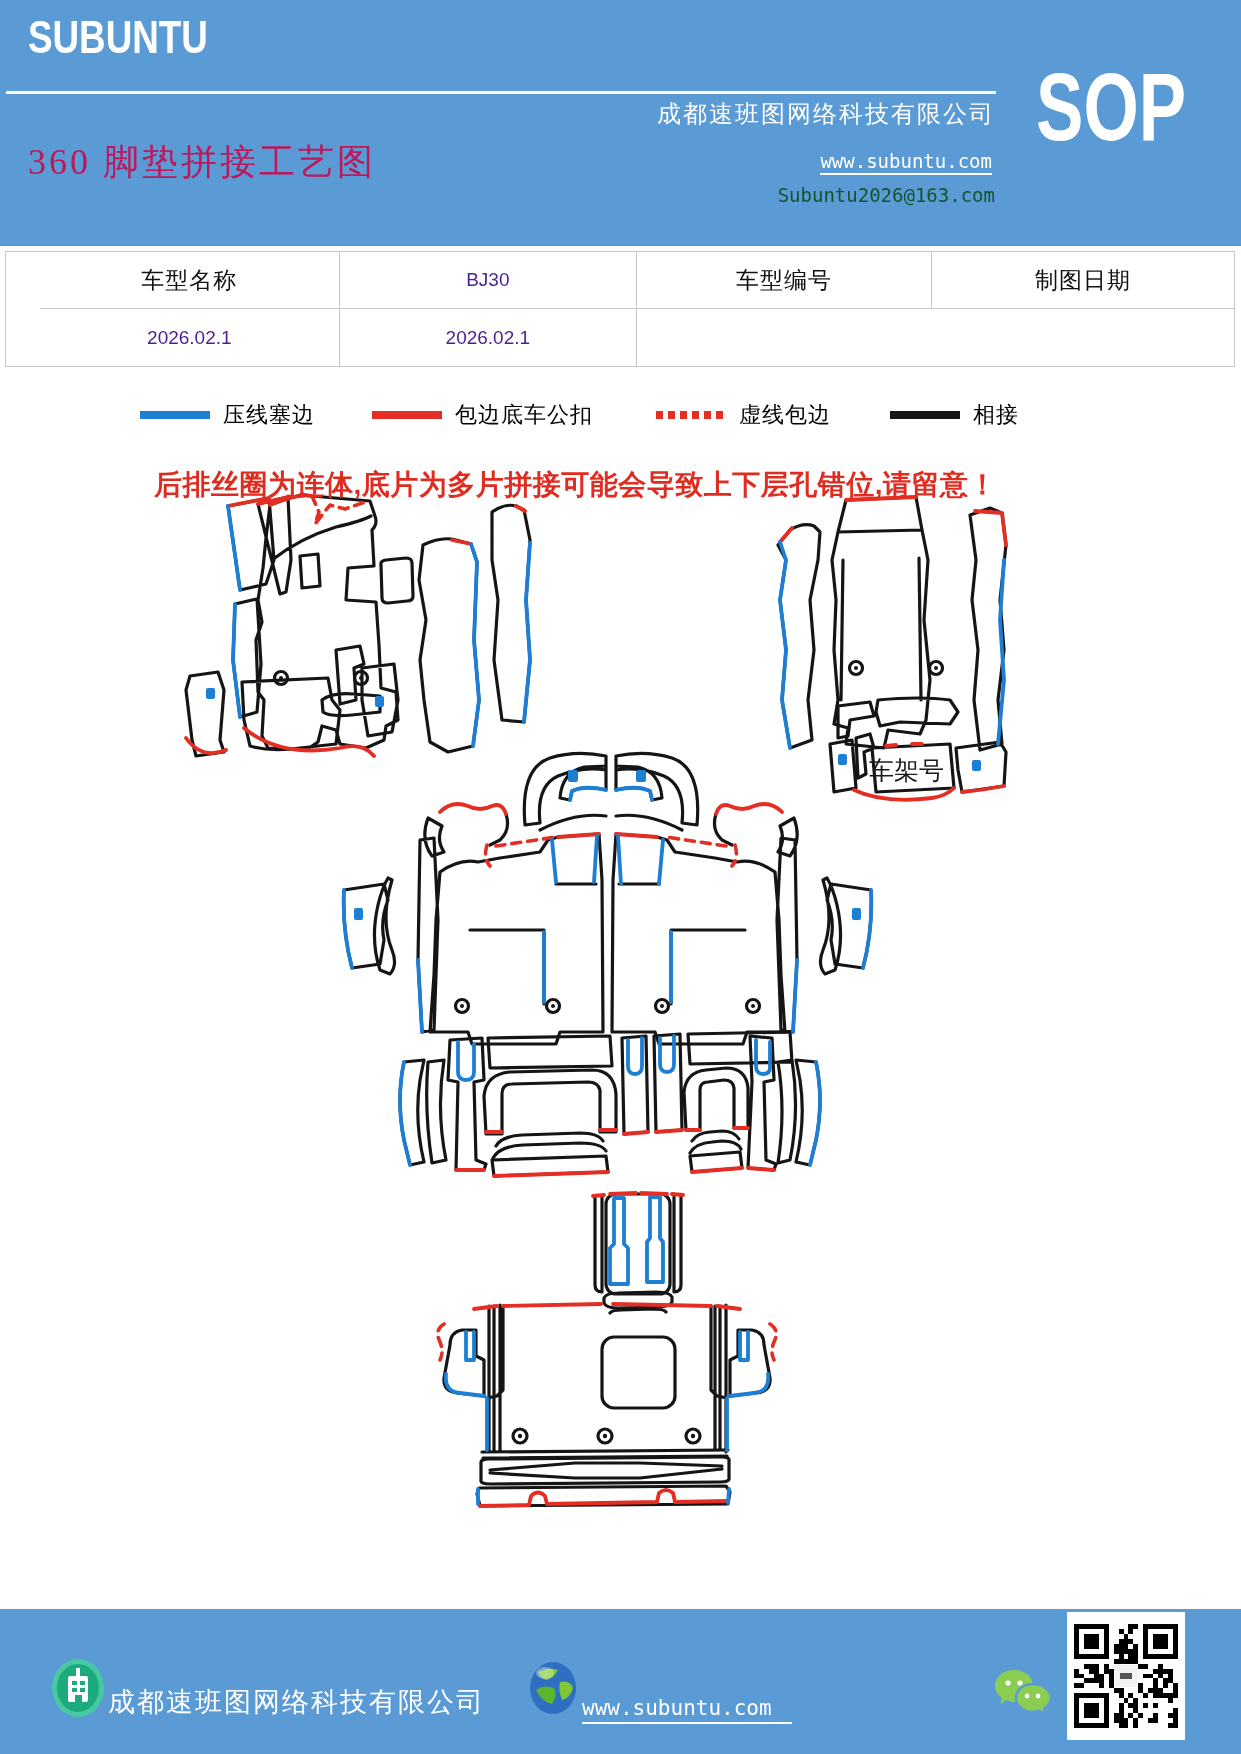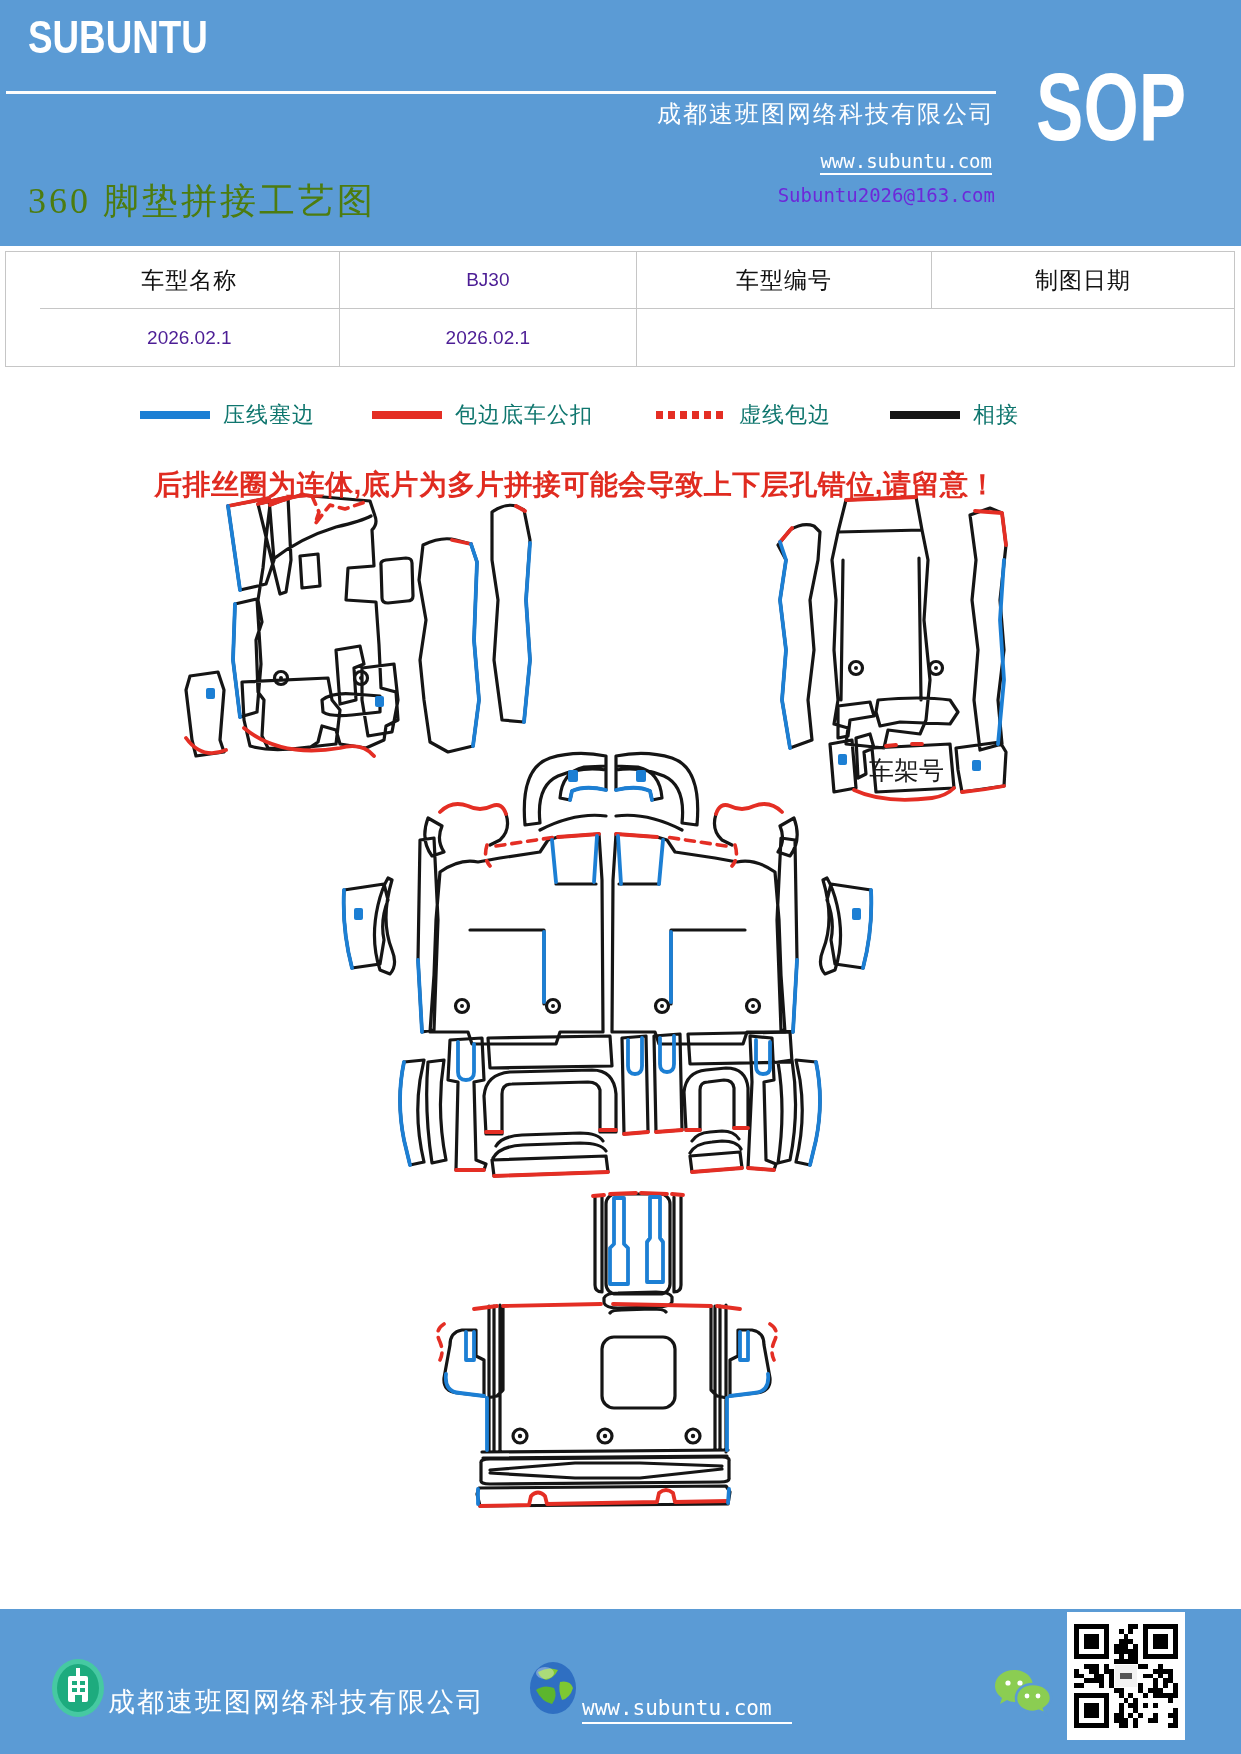"360 脚垫拼接工艺图" .doc-title { color: #4d7c0f -> #be185d; margin-top: 39px -> none }
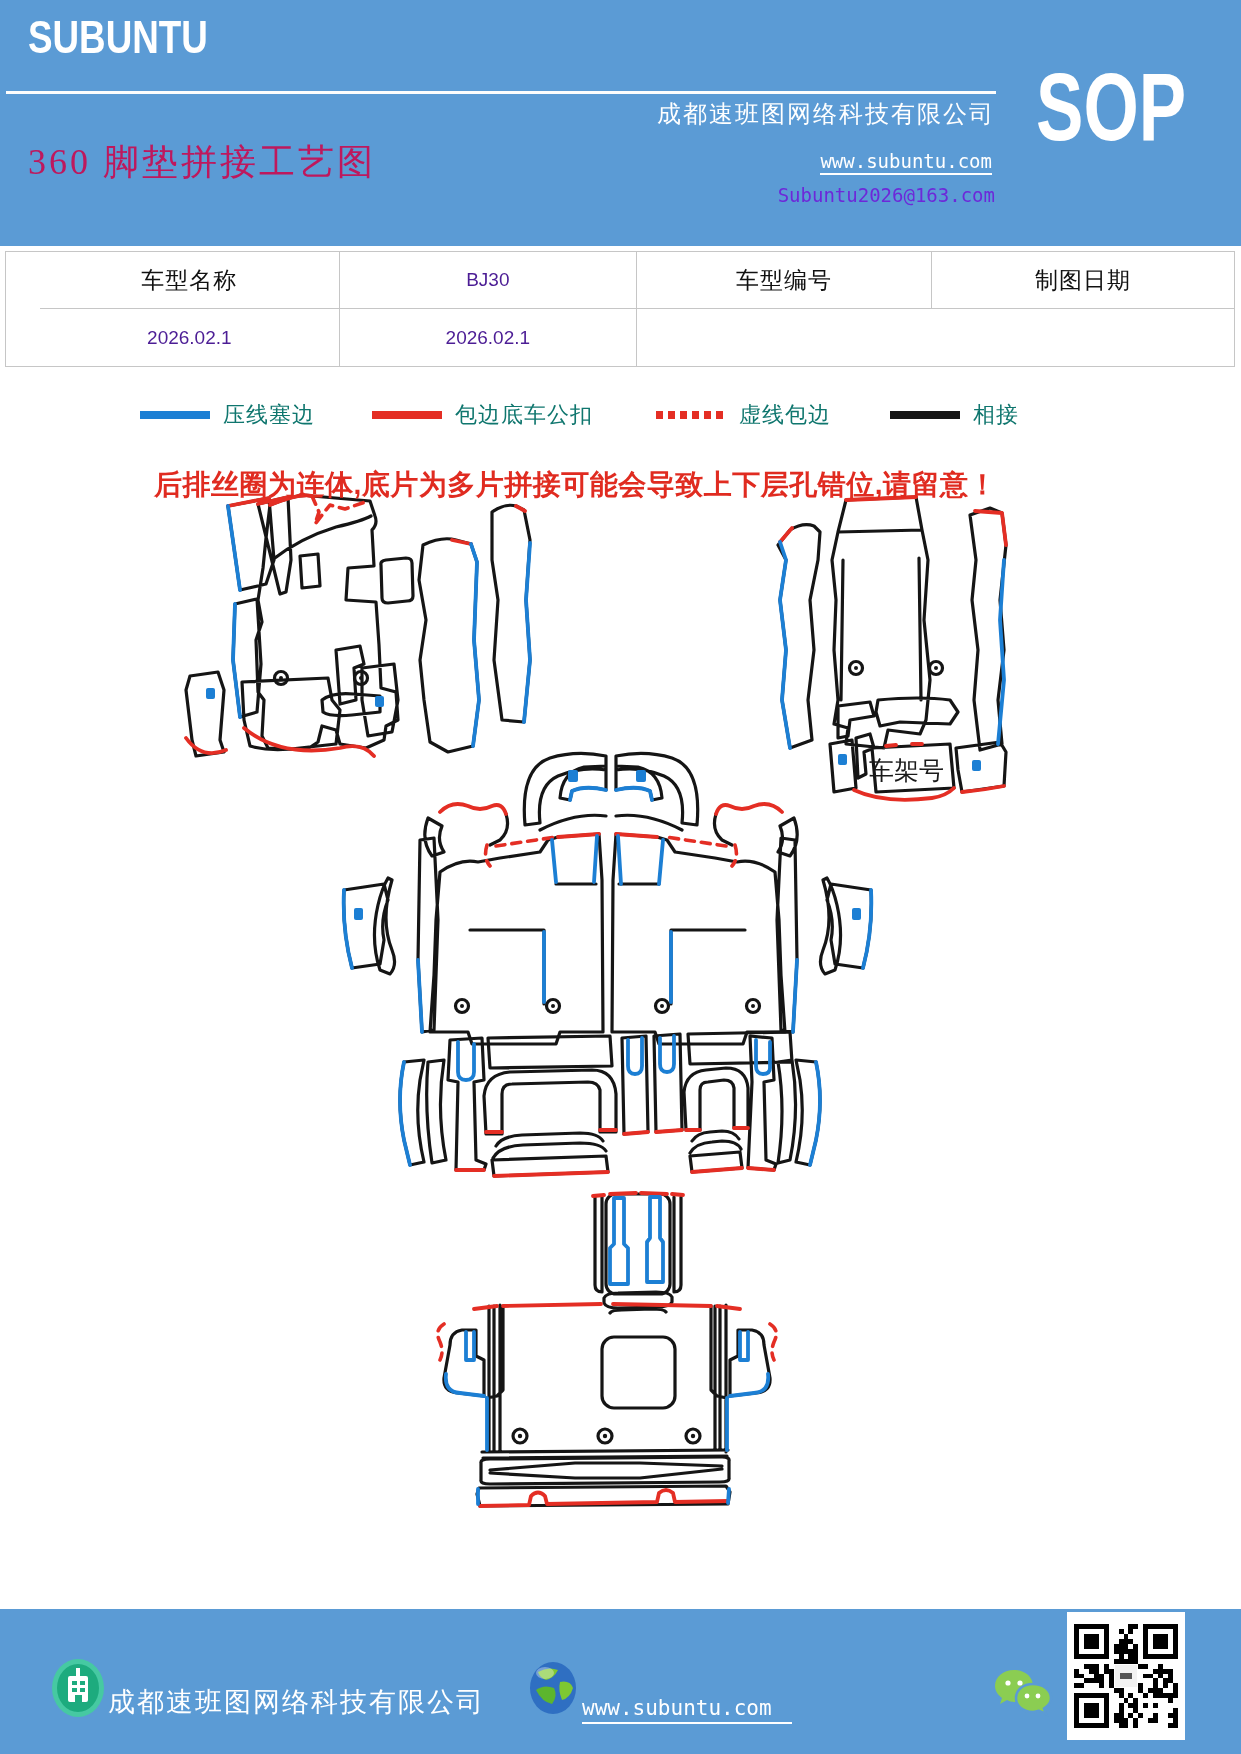"Subuntu2026@163.com" .hdr-mail { color: #6d28d9 -> #14532d }
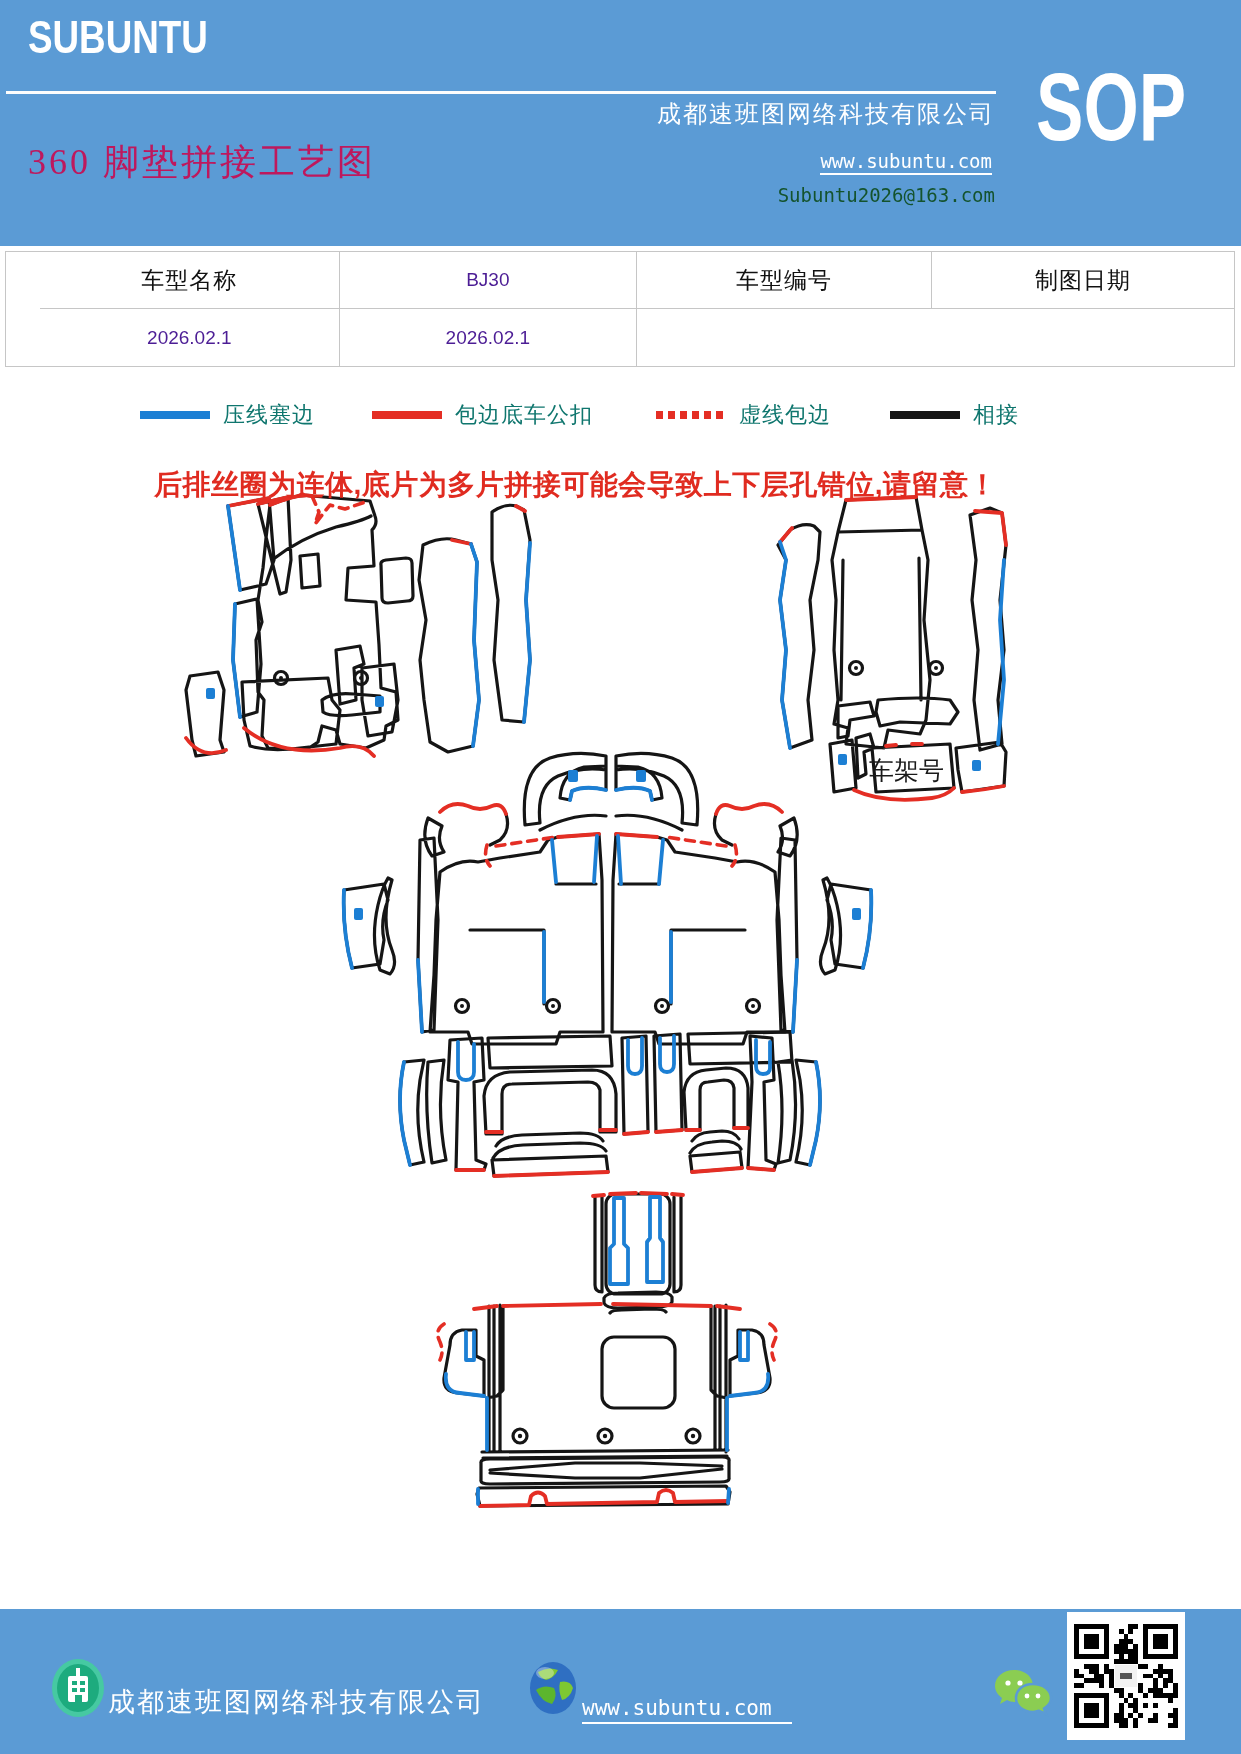"压线塞边" .legend-label { color: #0f766e -> #000000 }
